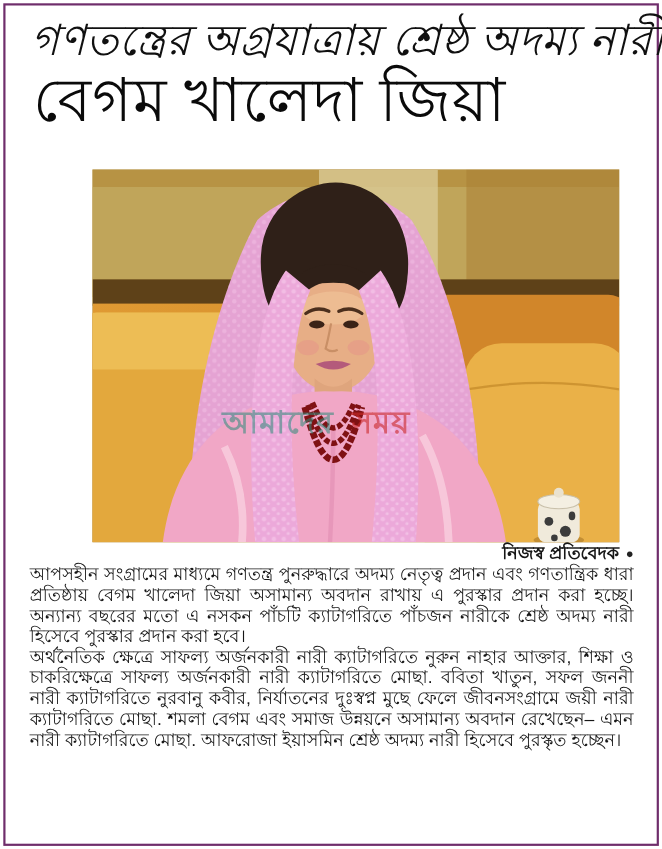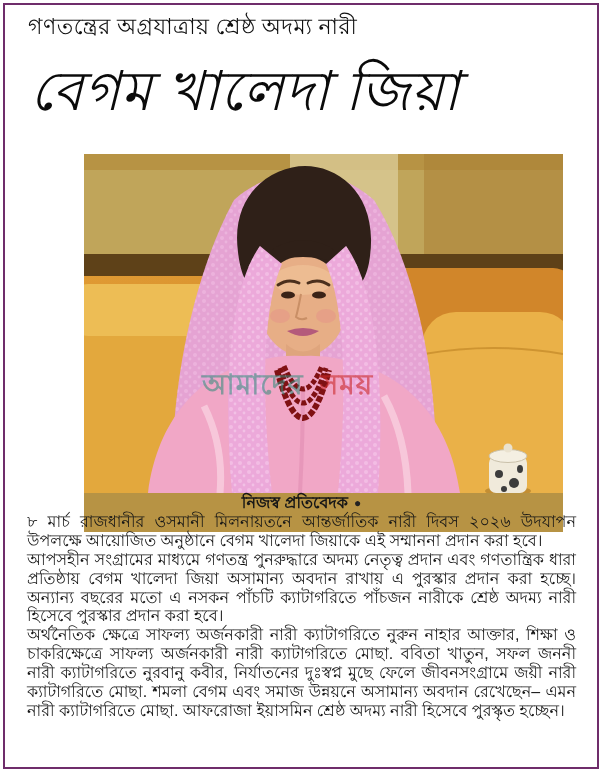"গণতন্ত্রের অগ্রযাত্রায় শ্রেষ্ঠ অদম্য" .kicker { font-size: 22px -> 39px; font-style: none -> italic }
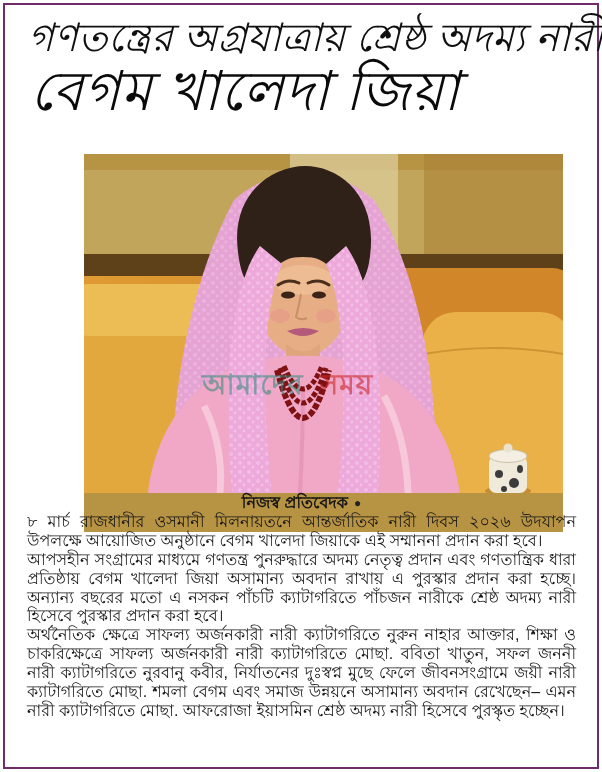"বেগম খালেদা জিয়া" .main-title { font-style: italic -> none }
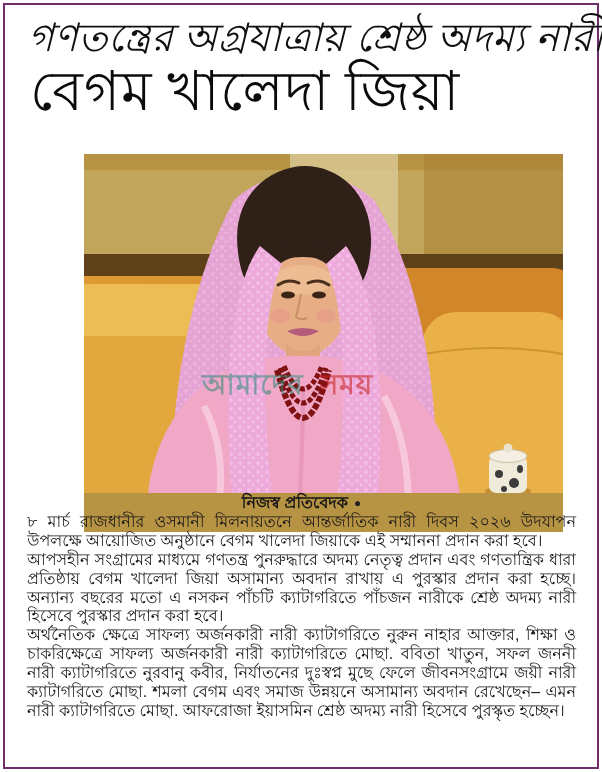"আমাদের সময়" .photo-wrap { height: 378px -> 339px }
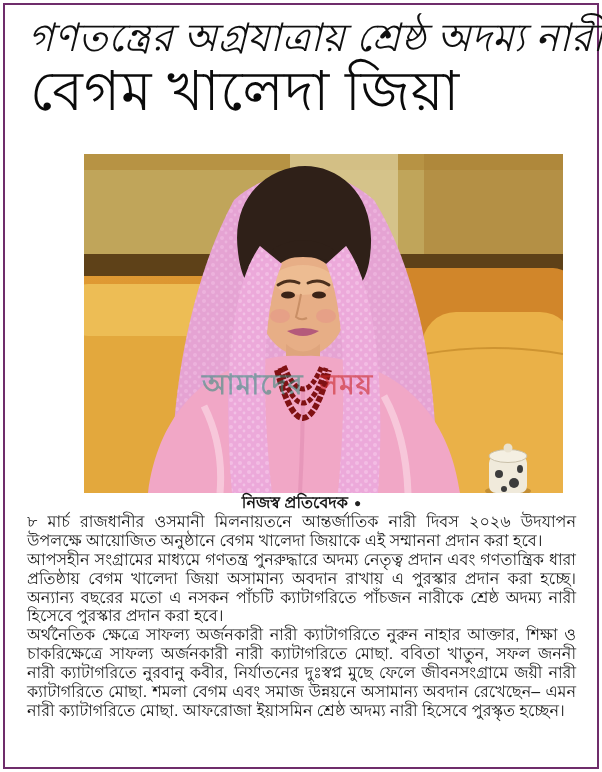"নিজস্ব প্রতিবেদক ●" .byline { text-align: center -> right }
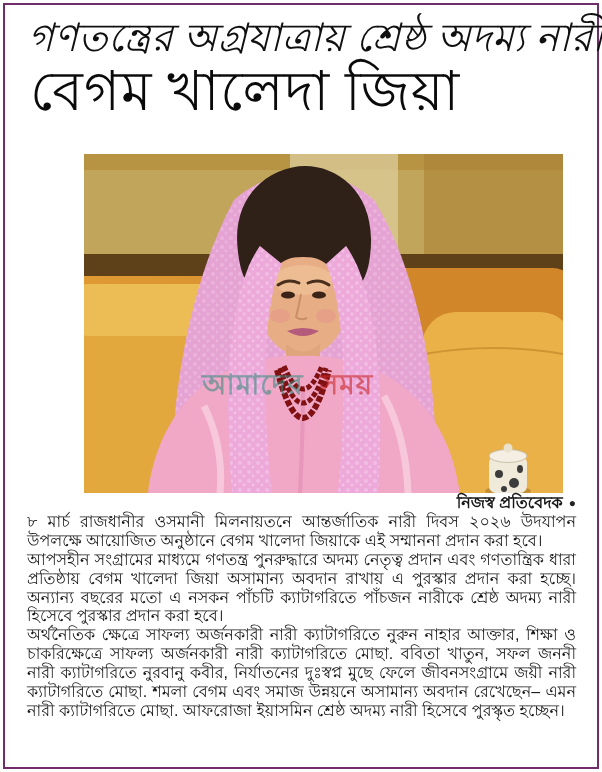"৮ মার্চ রাজধানীর ওসমানী মিলনায়তনে" p { html: <p>৮ মার্চ রাজধানীর ওসমানী মিলনায়তনে আন্তর্জাতিক নারী দিবস ২০২৬ উদযাপন উপলক্ষে আয়োজিত অনুষ্ঠানে বেগম খালেদা জিয়াকে এই সম্মাননা প্রদান করা হবে।</p> -> none }
